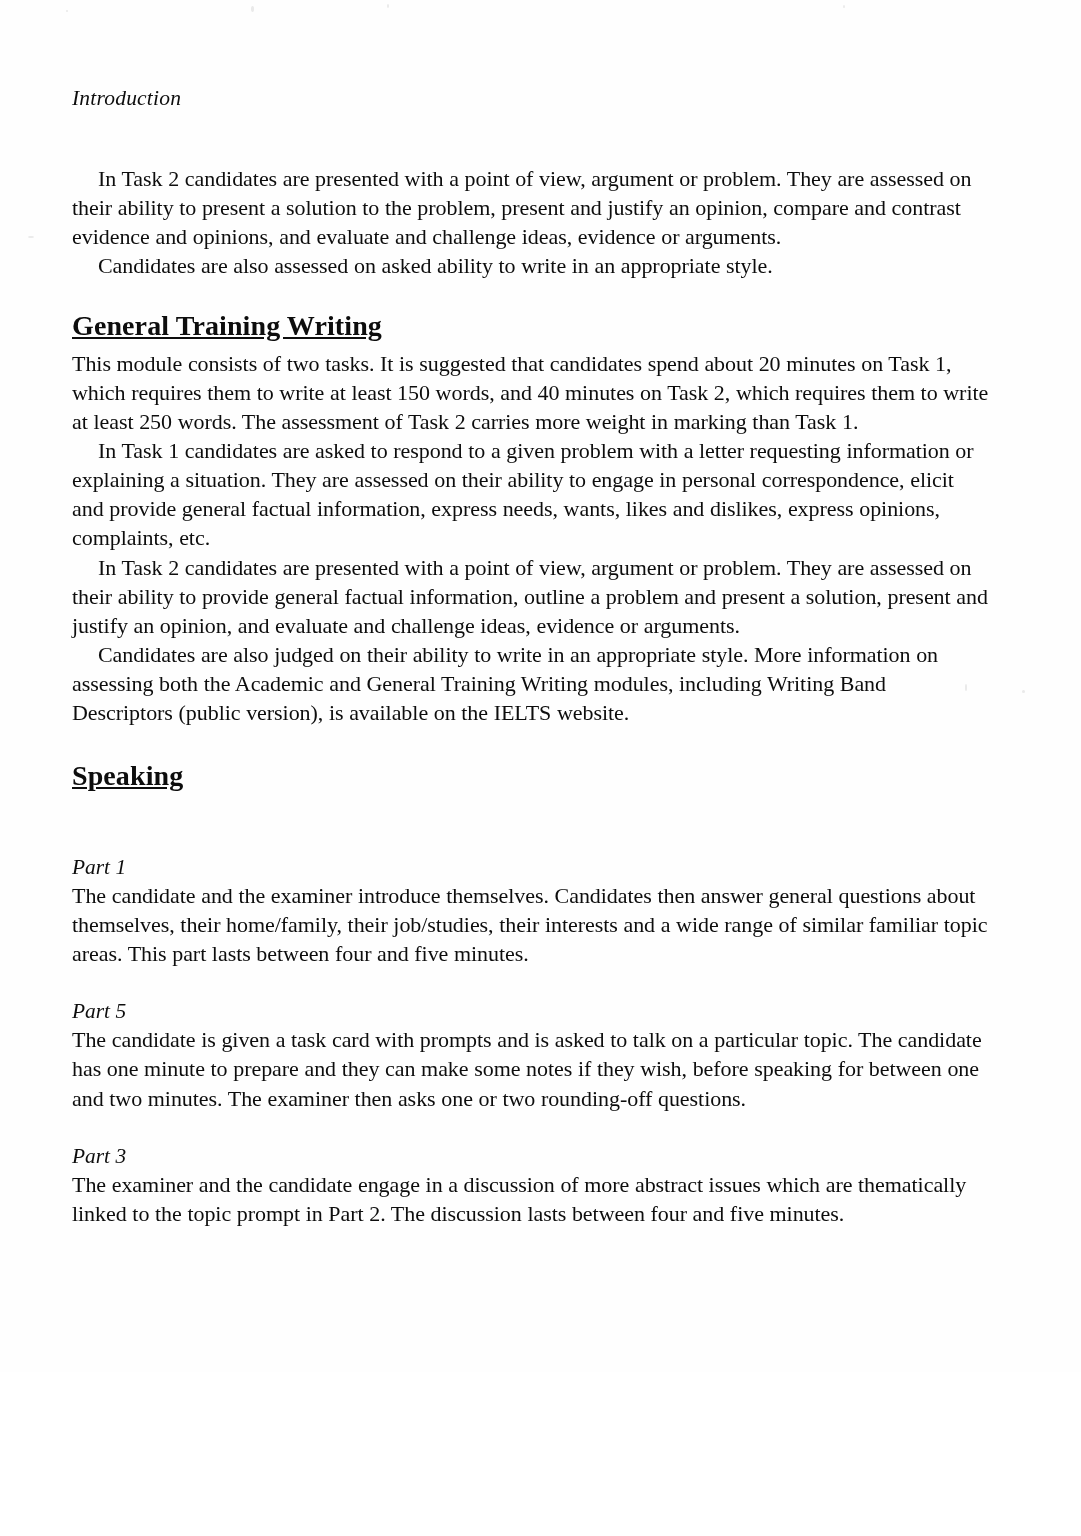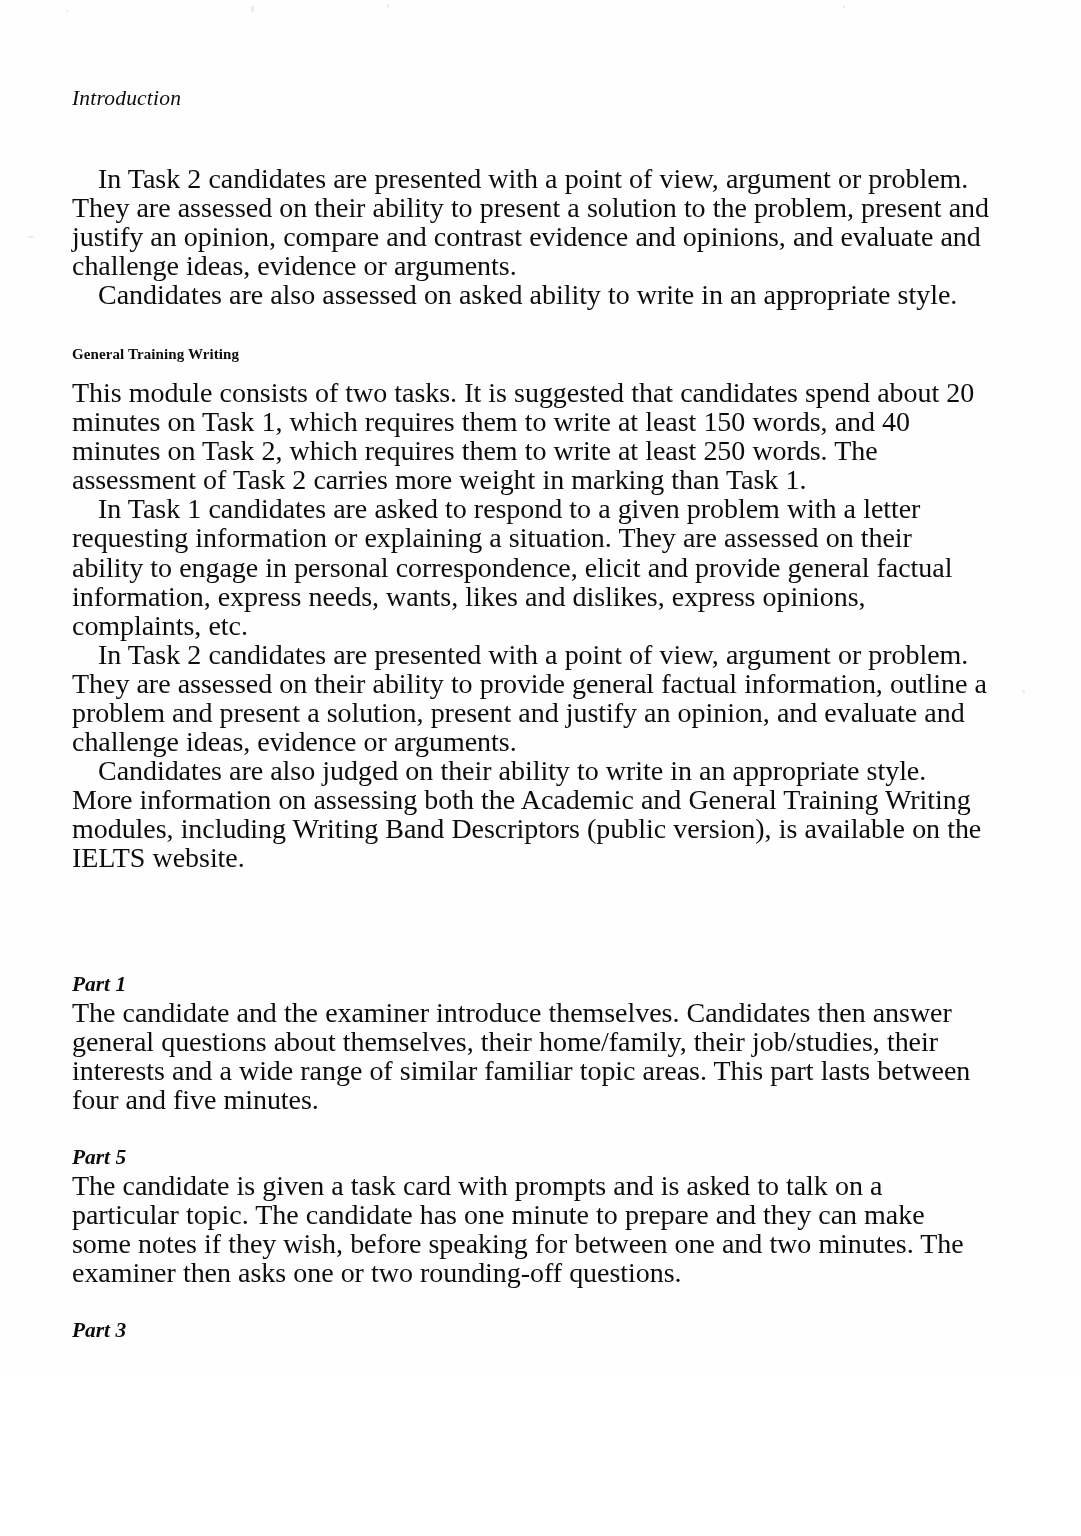"In Task 2 candidates are" .body-block { font-size: 28px -> 22px }
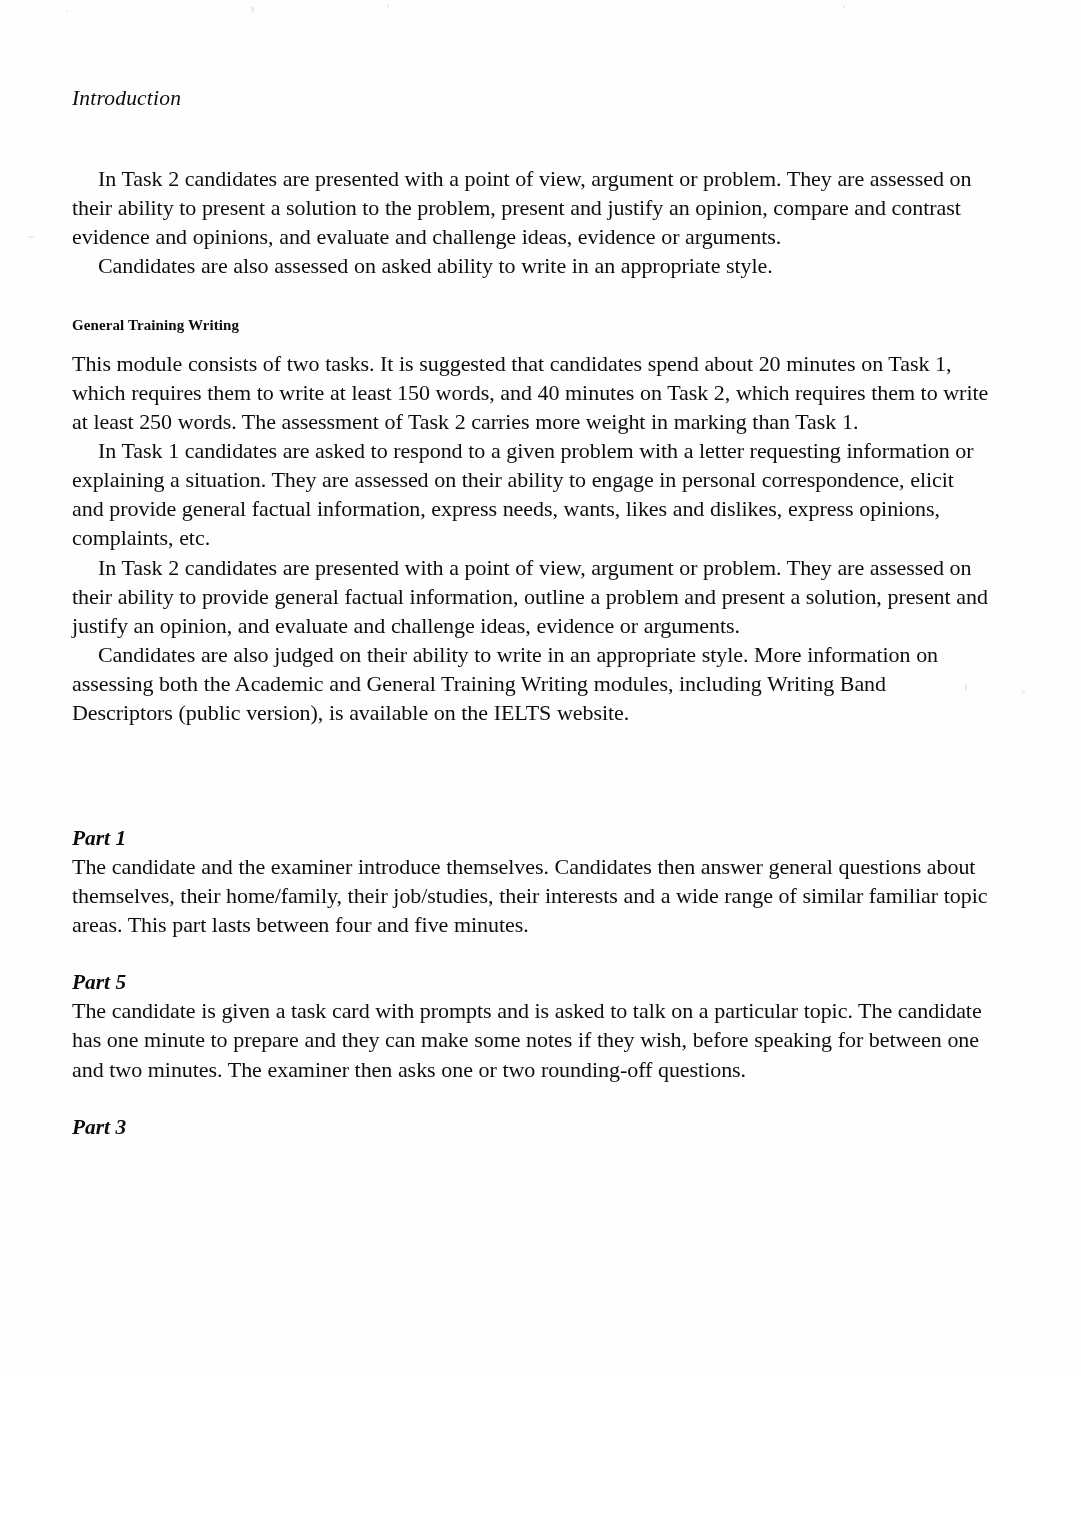"General Training Writing" .section-heading { font-size: 15px -> 28px; text-decoration: none -> underline }
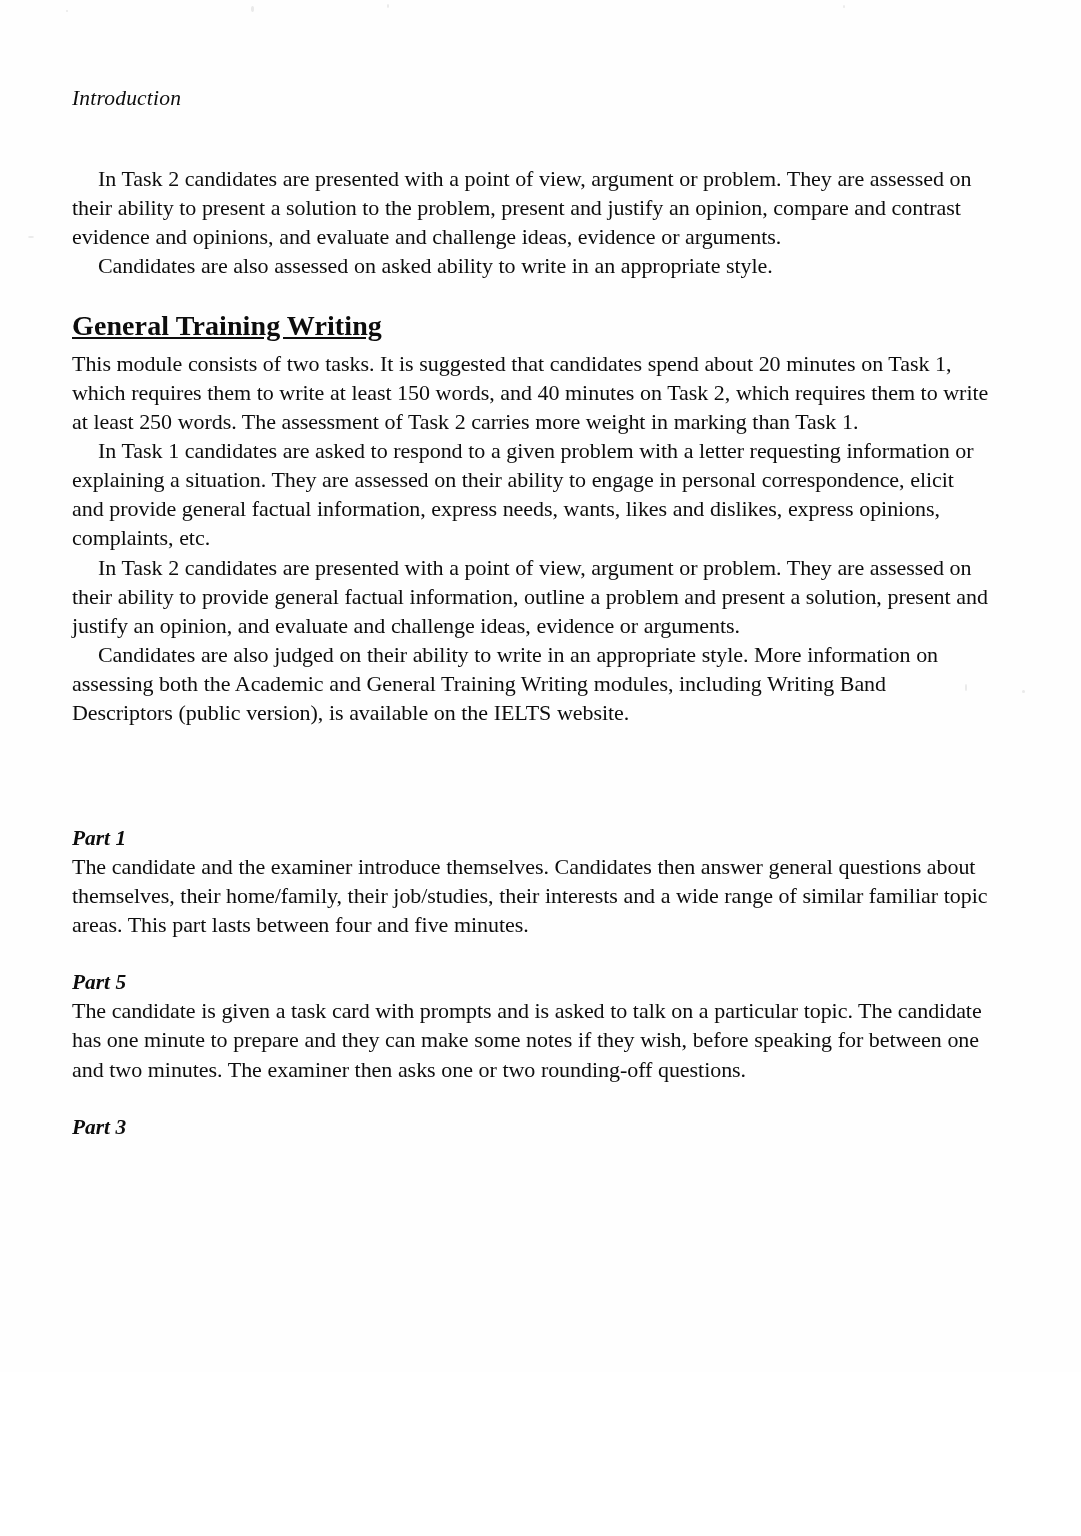"Speaking" div.section-heading { html: none -> <div>Speaking</div> }
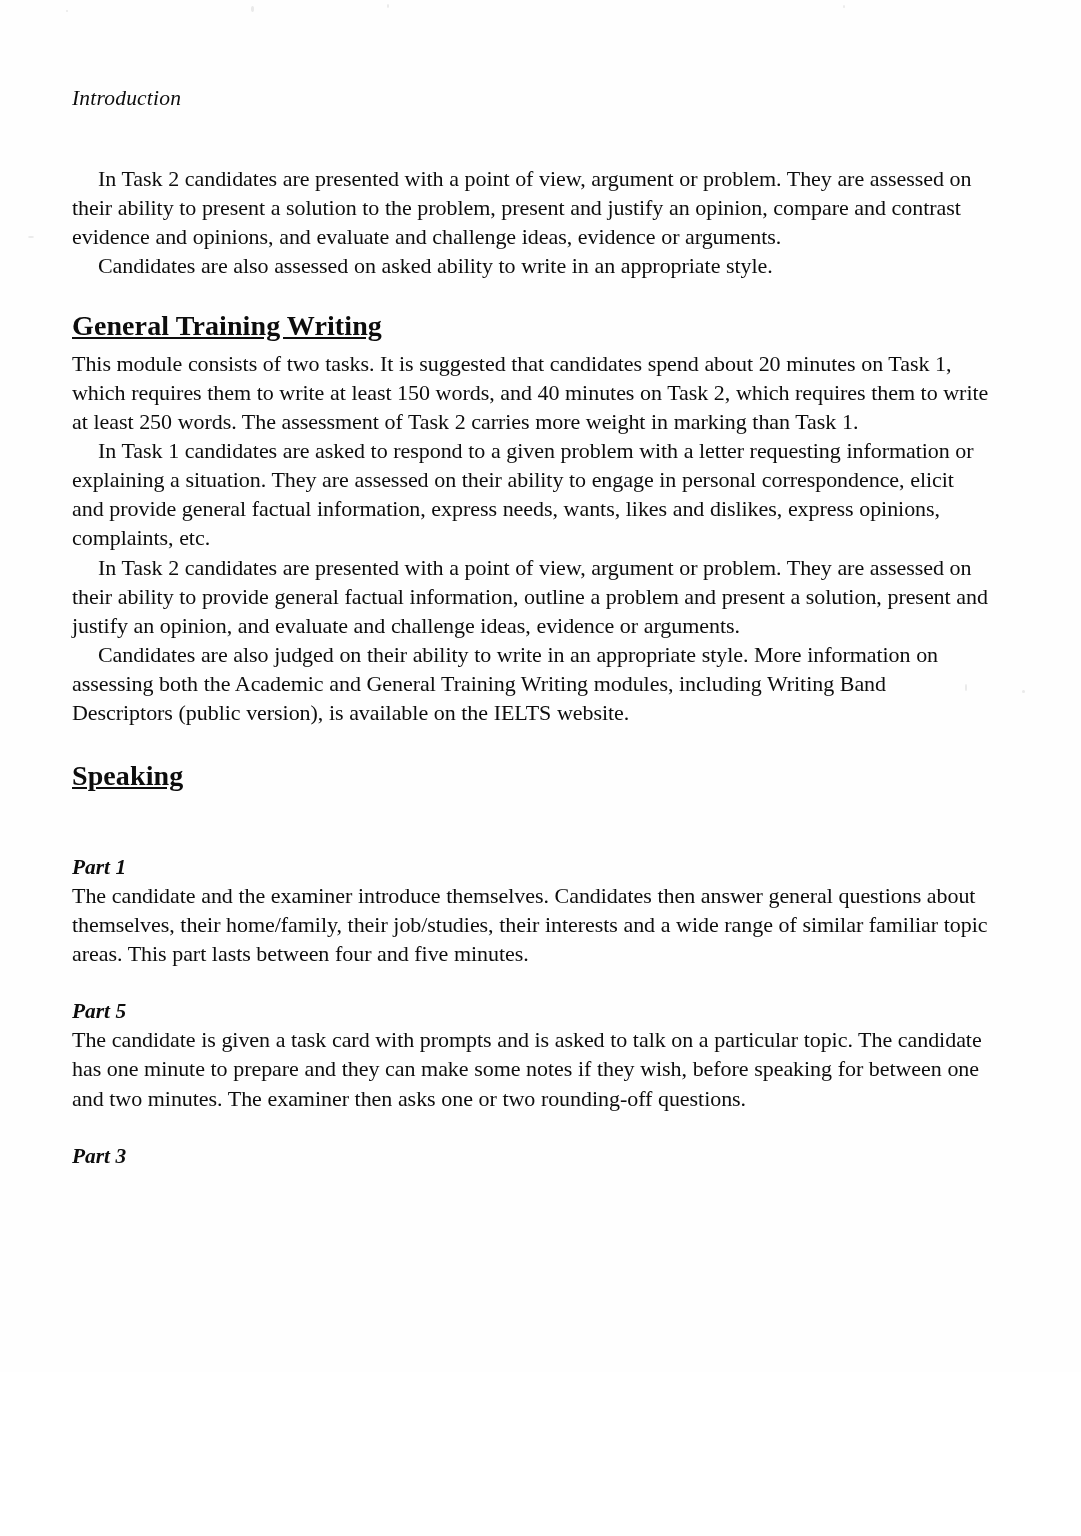"Part 1" .part-label { font-weight: bold -> none }
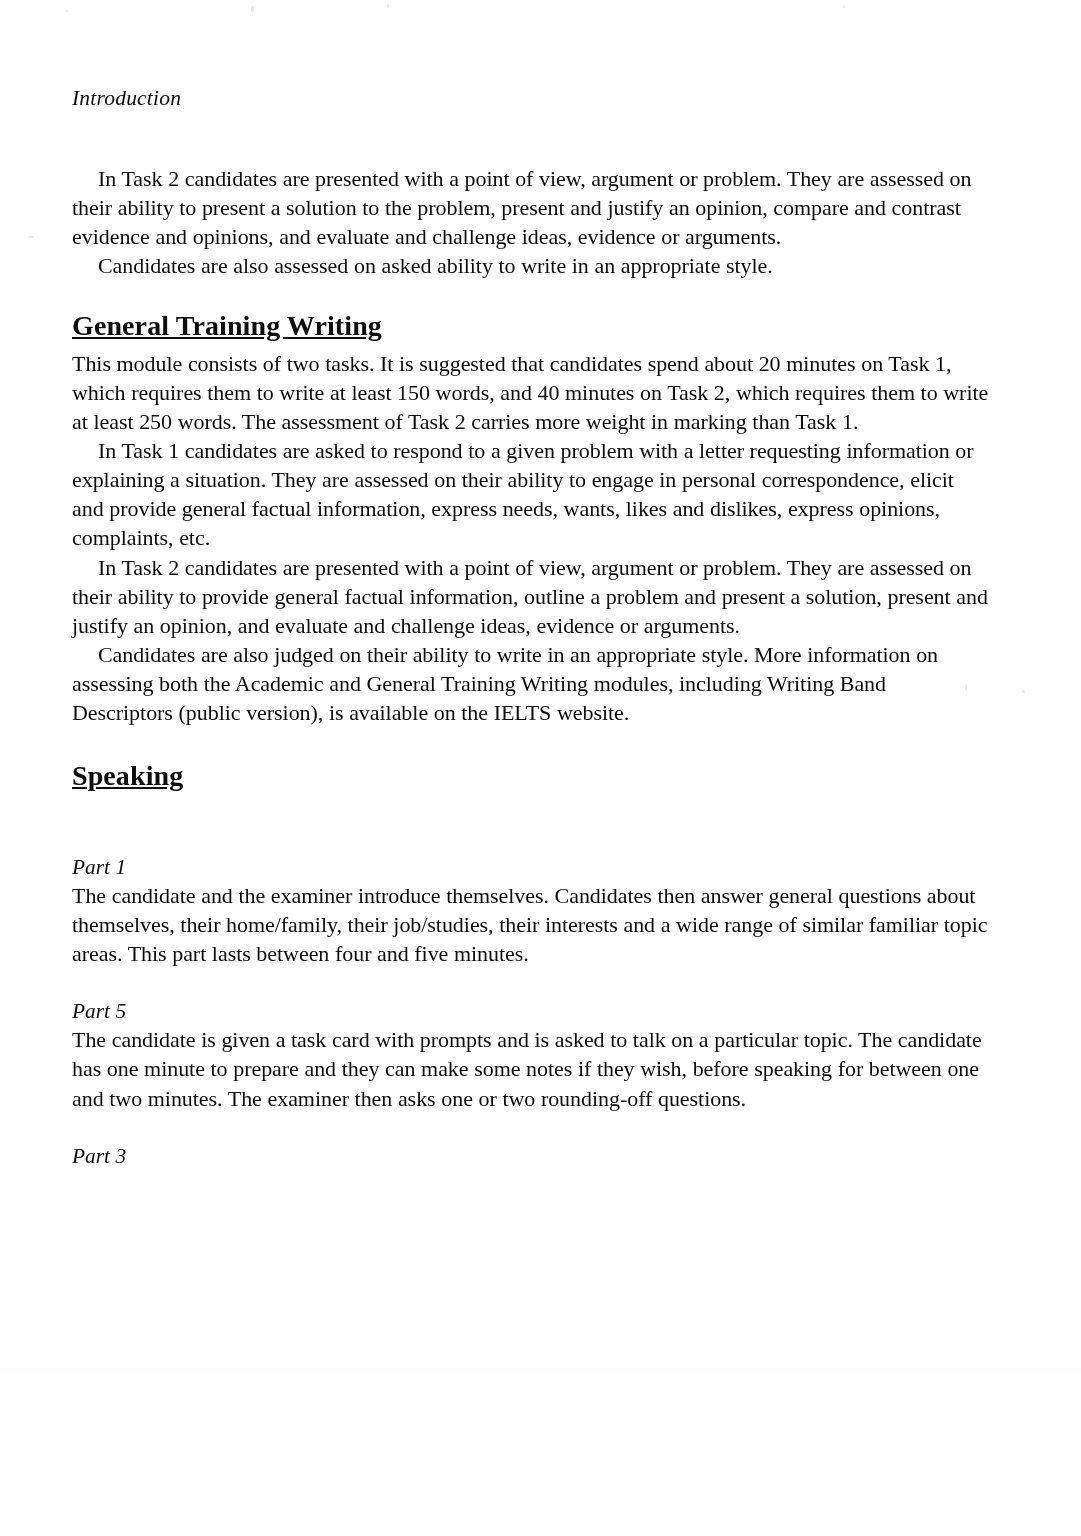"The examiner and the candidate" div.body-block { html: none -> <div>The examiner and the candidate engage in a discussion of more abstract issues which are thematically linked to the topic prompt in Part 2. The discussion lasts between four and five minutes.</div> }
